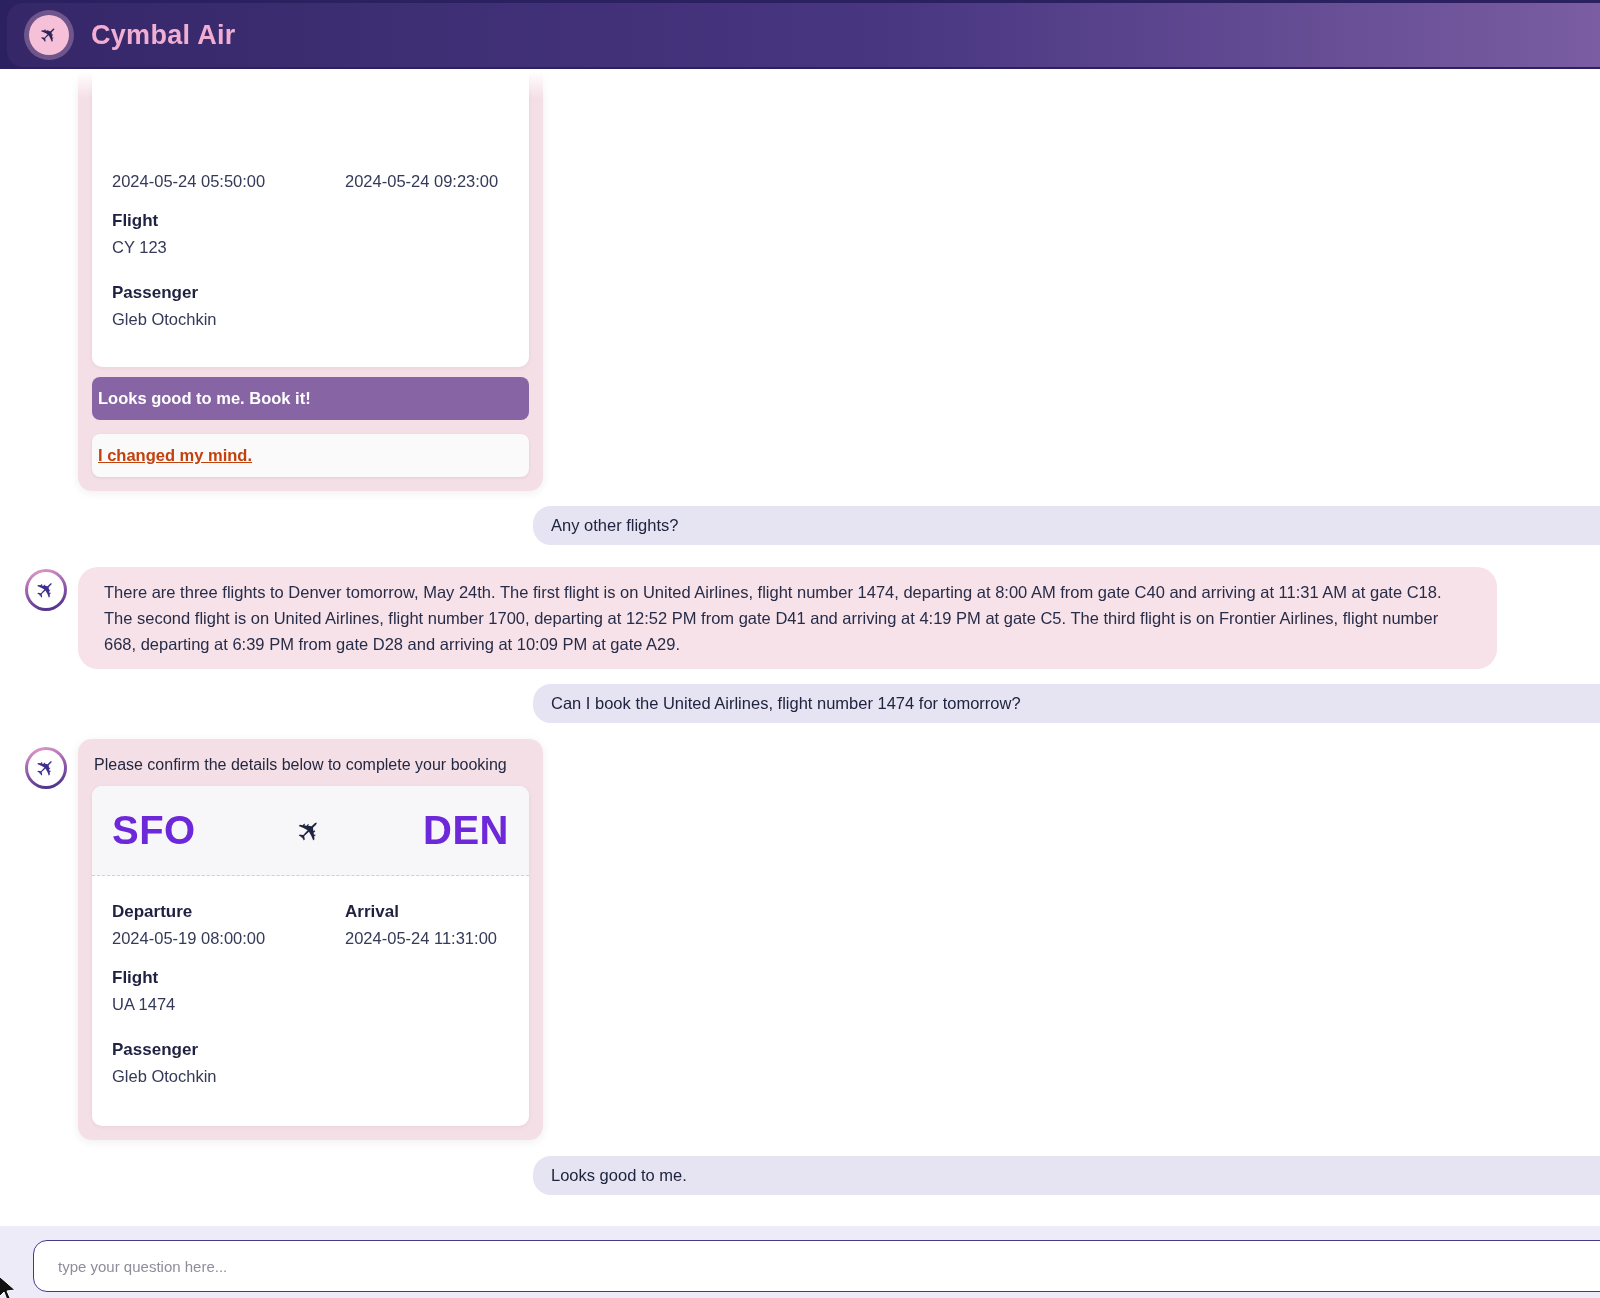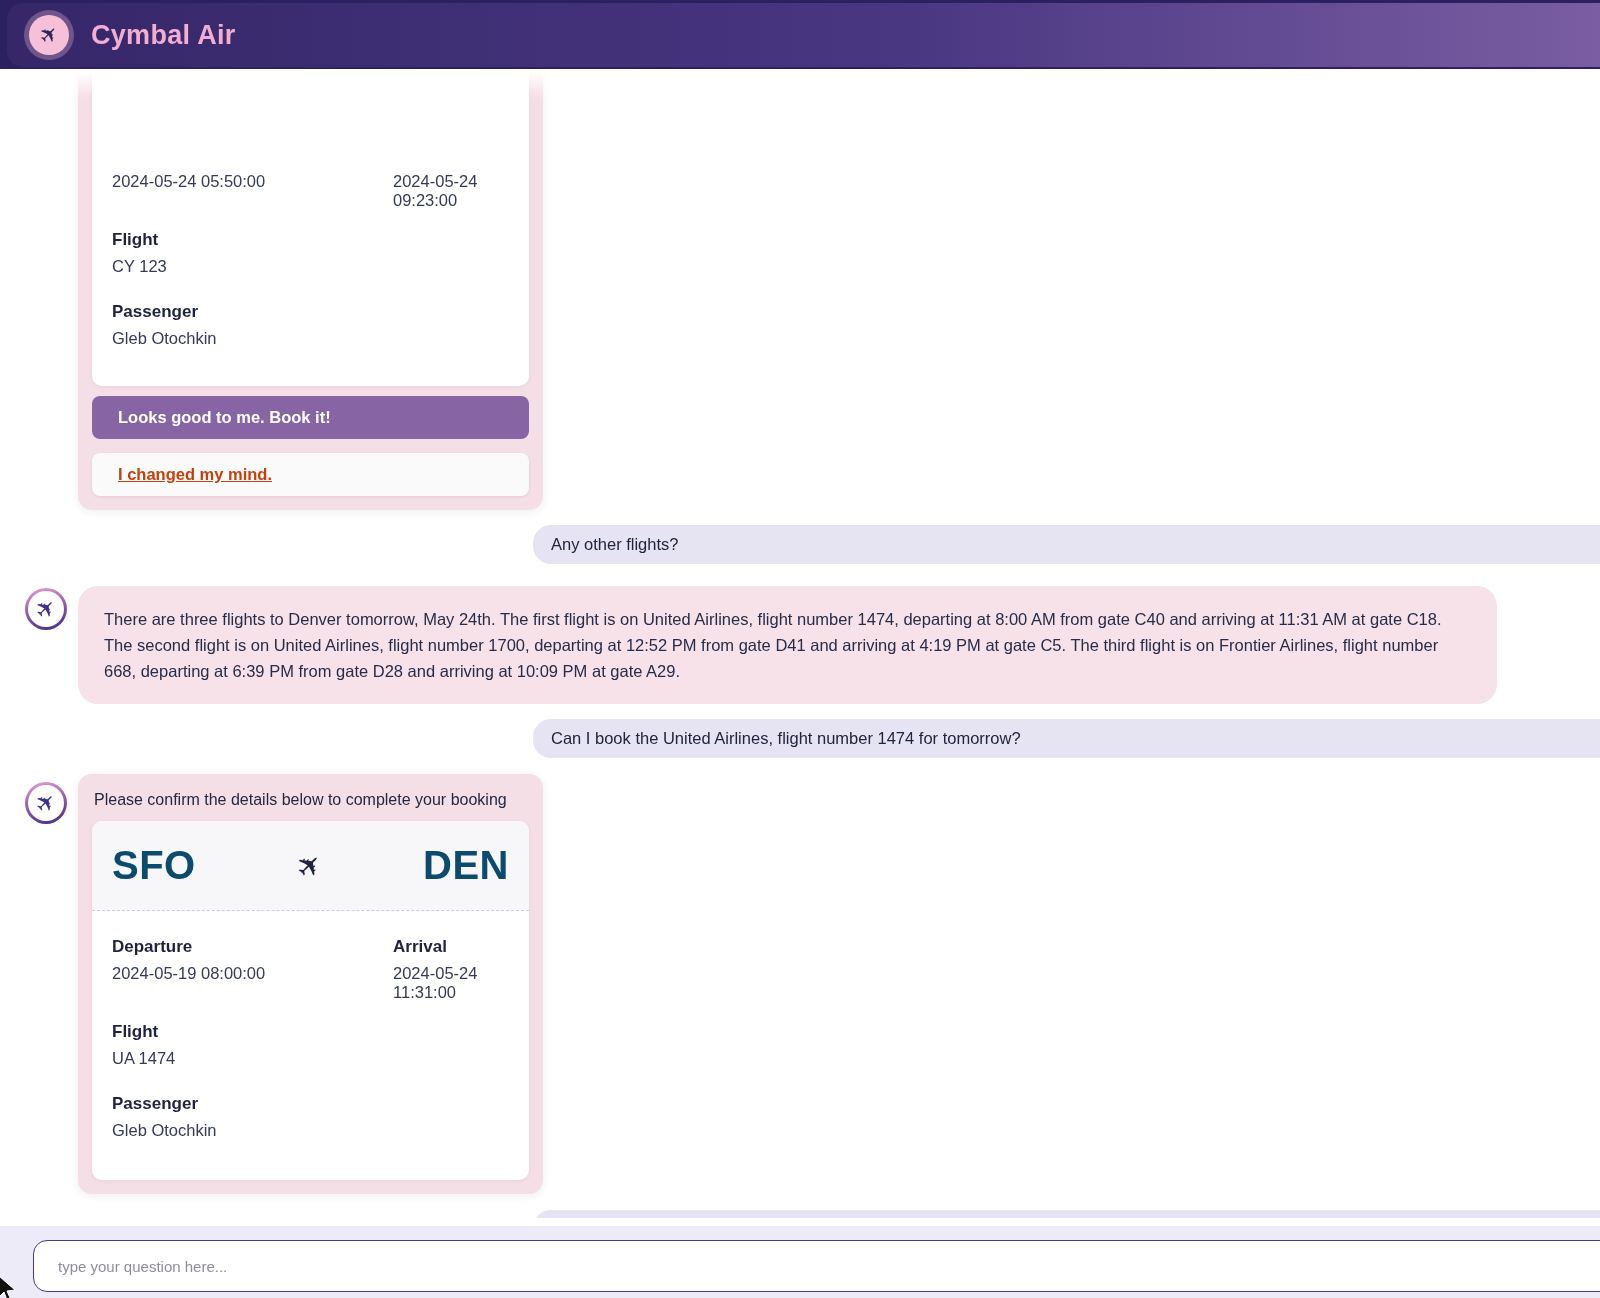"2024-05-24 05:50:00" .card-grid { gap: 48px -> none }
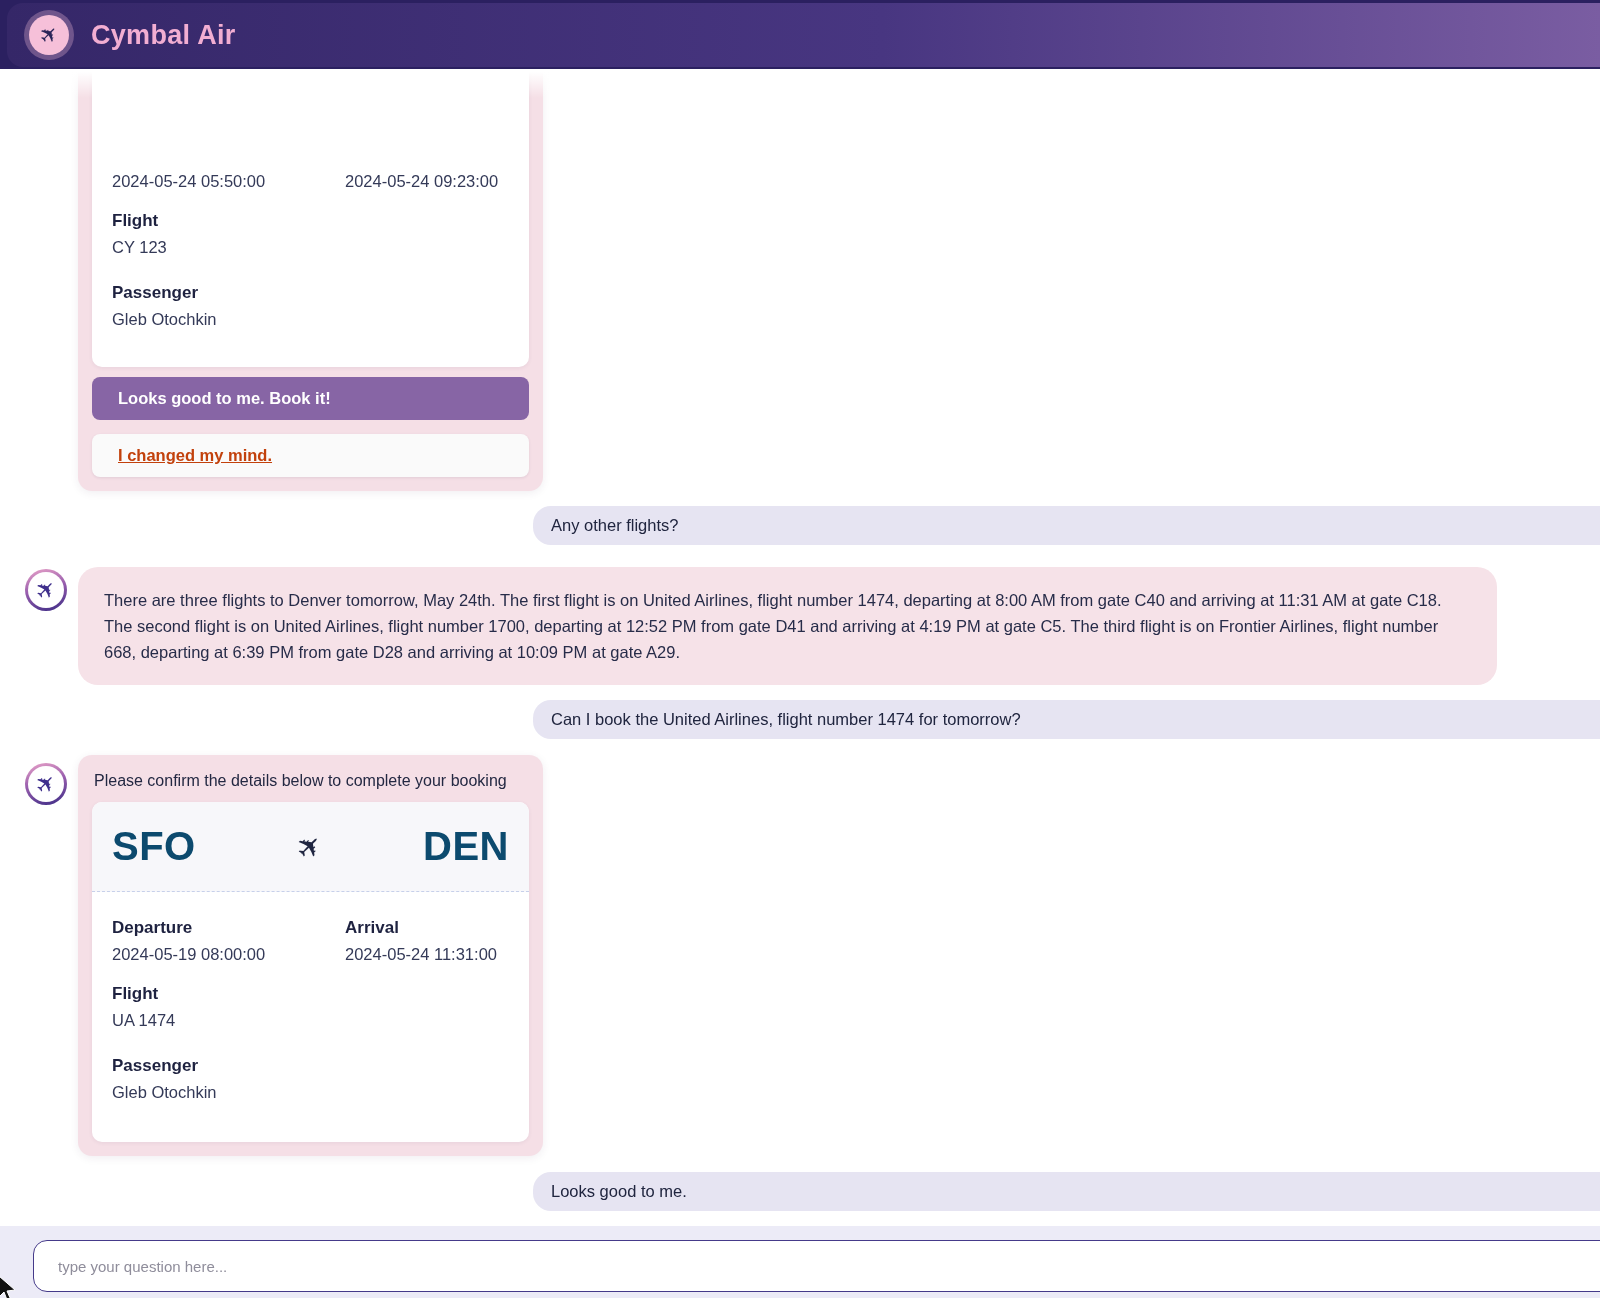"Looks good to me. Book" .btn { padding: 12px 26px -> 12px 6px }
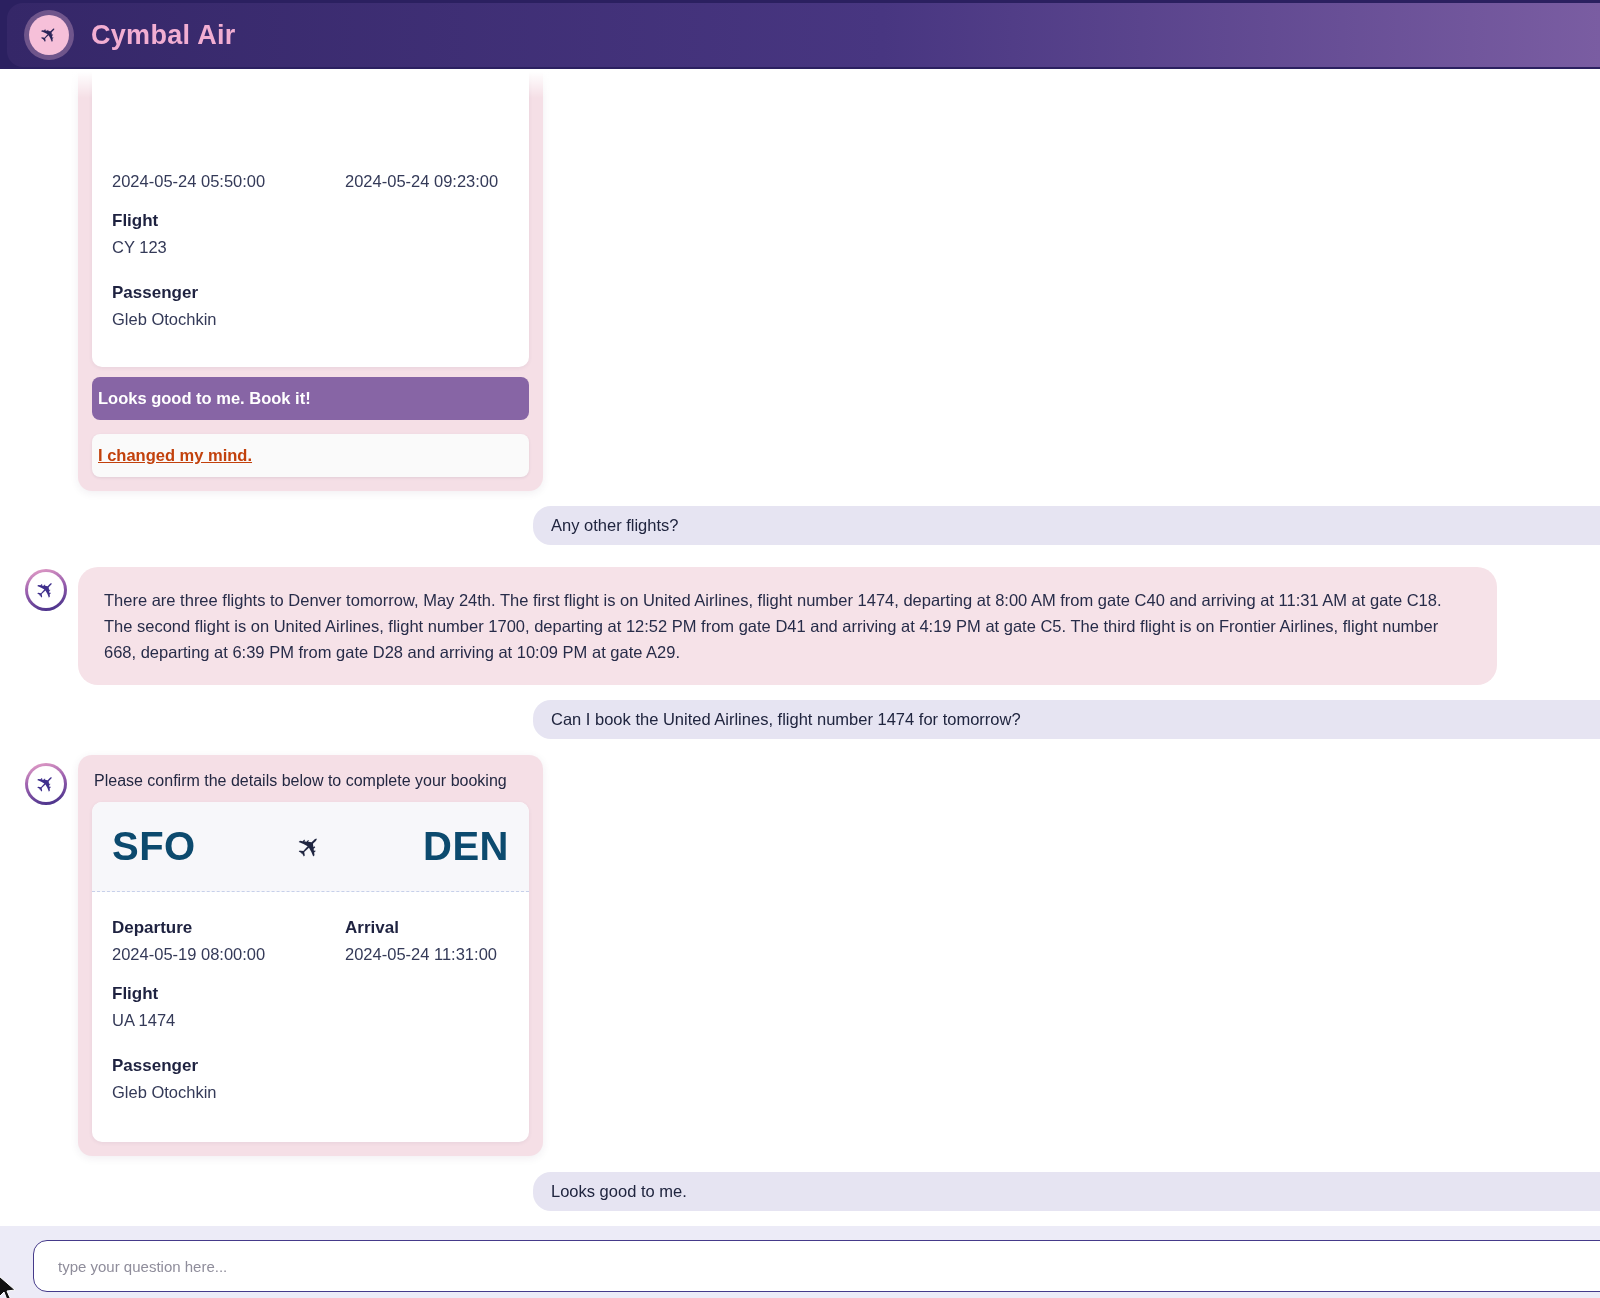"There are three flights to" .bot-bubble { padding: 20px 26px -> 12px 26px }
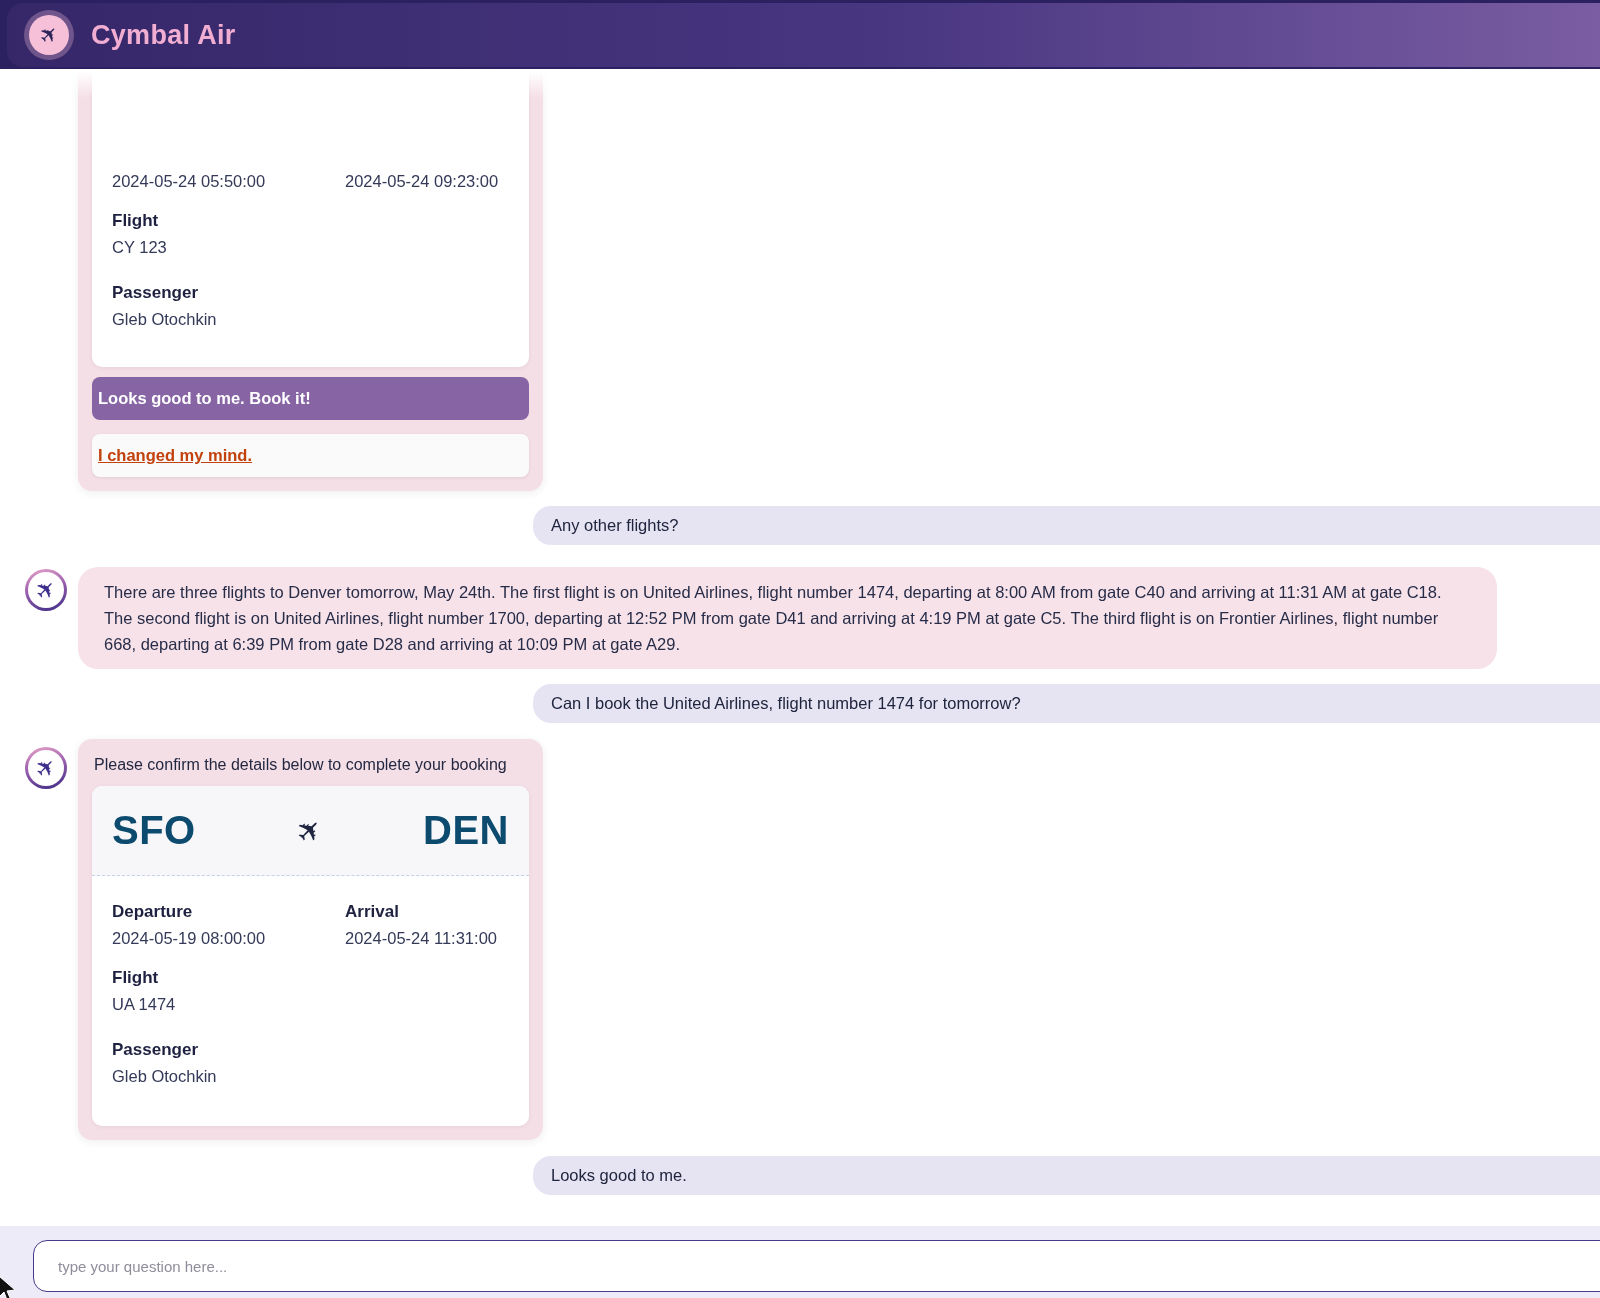"SFO" .airport-code { color: #0c4a6e -> #6d28d9 }
